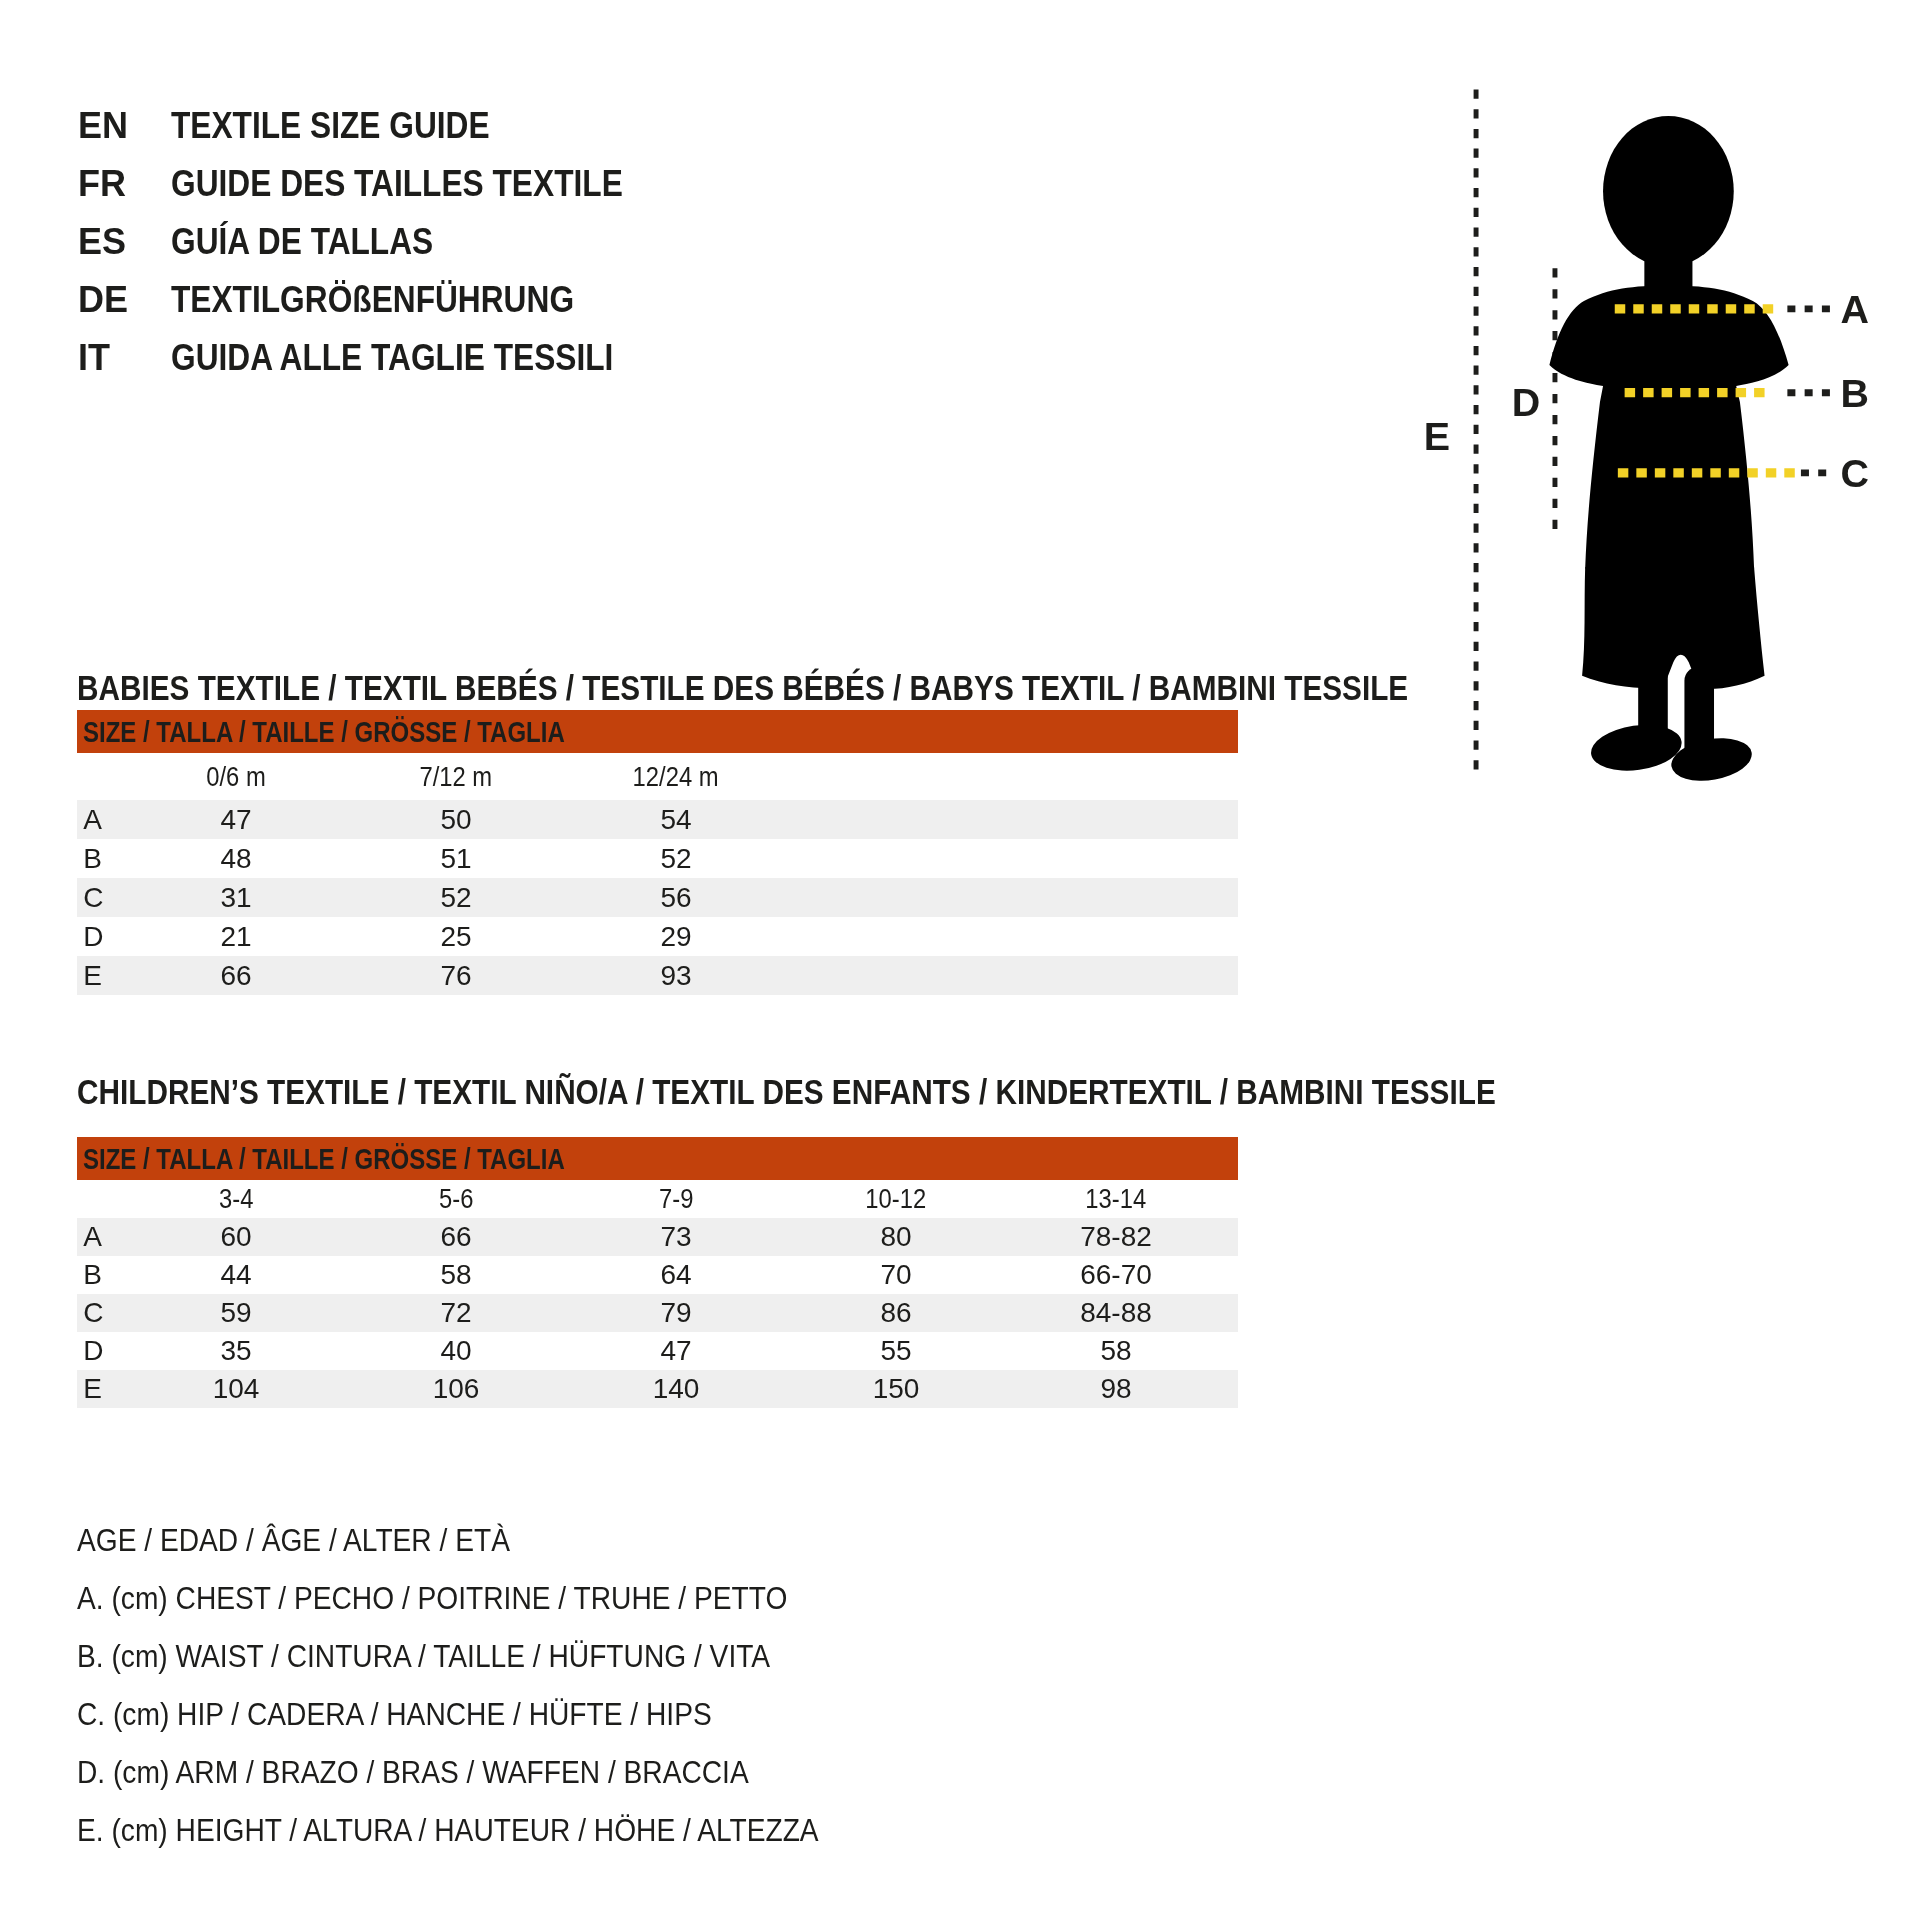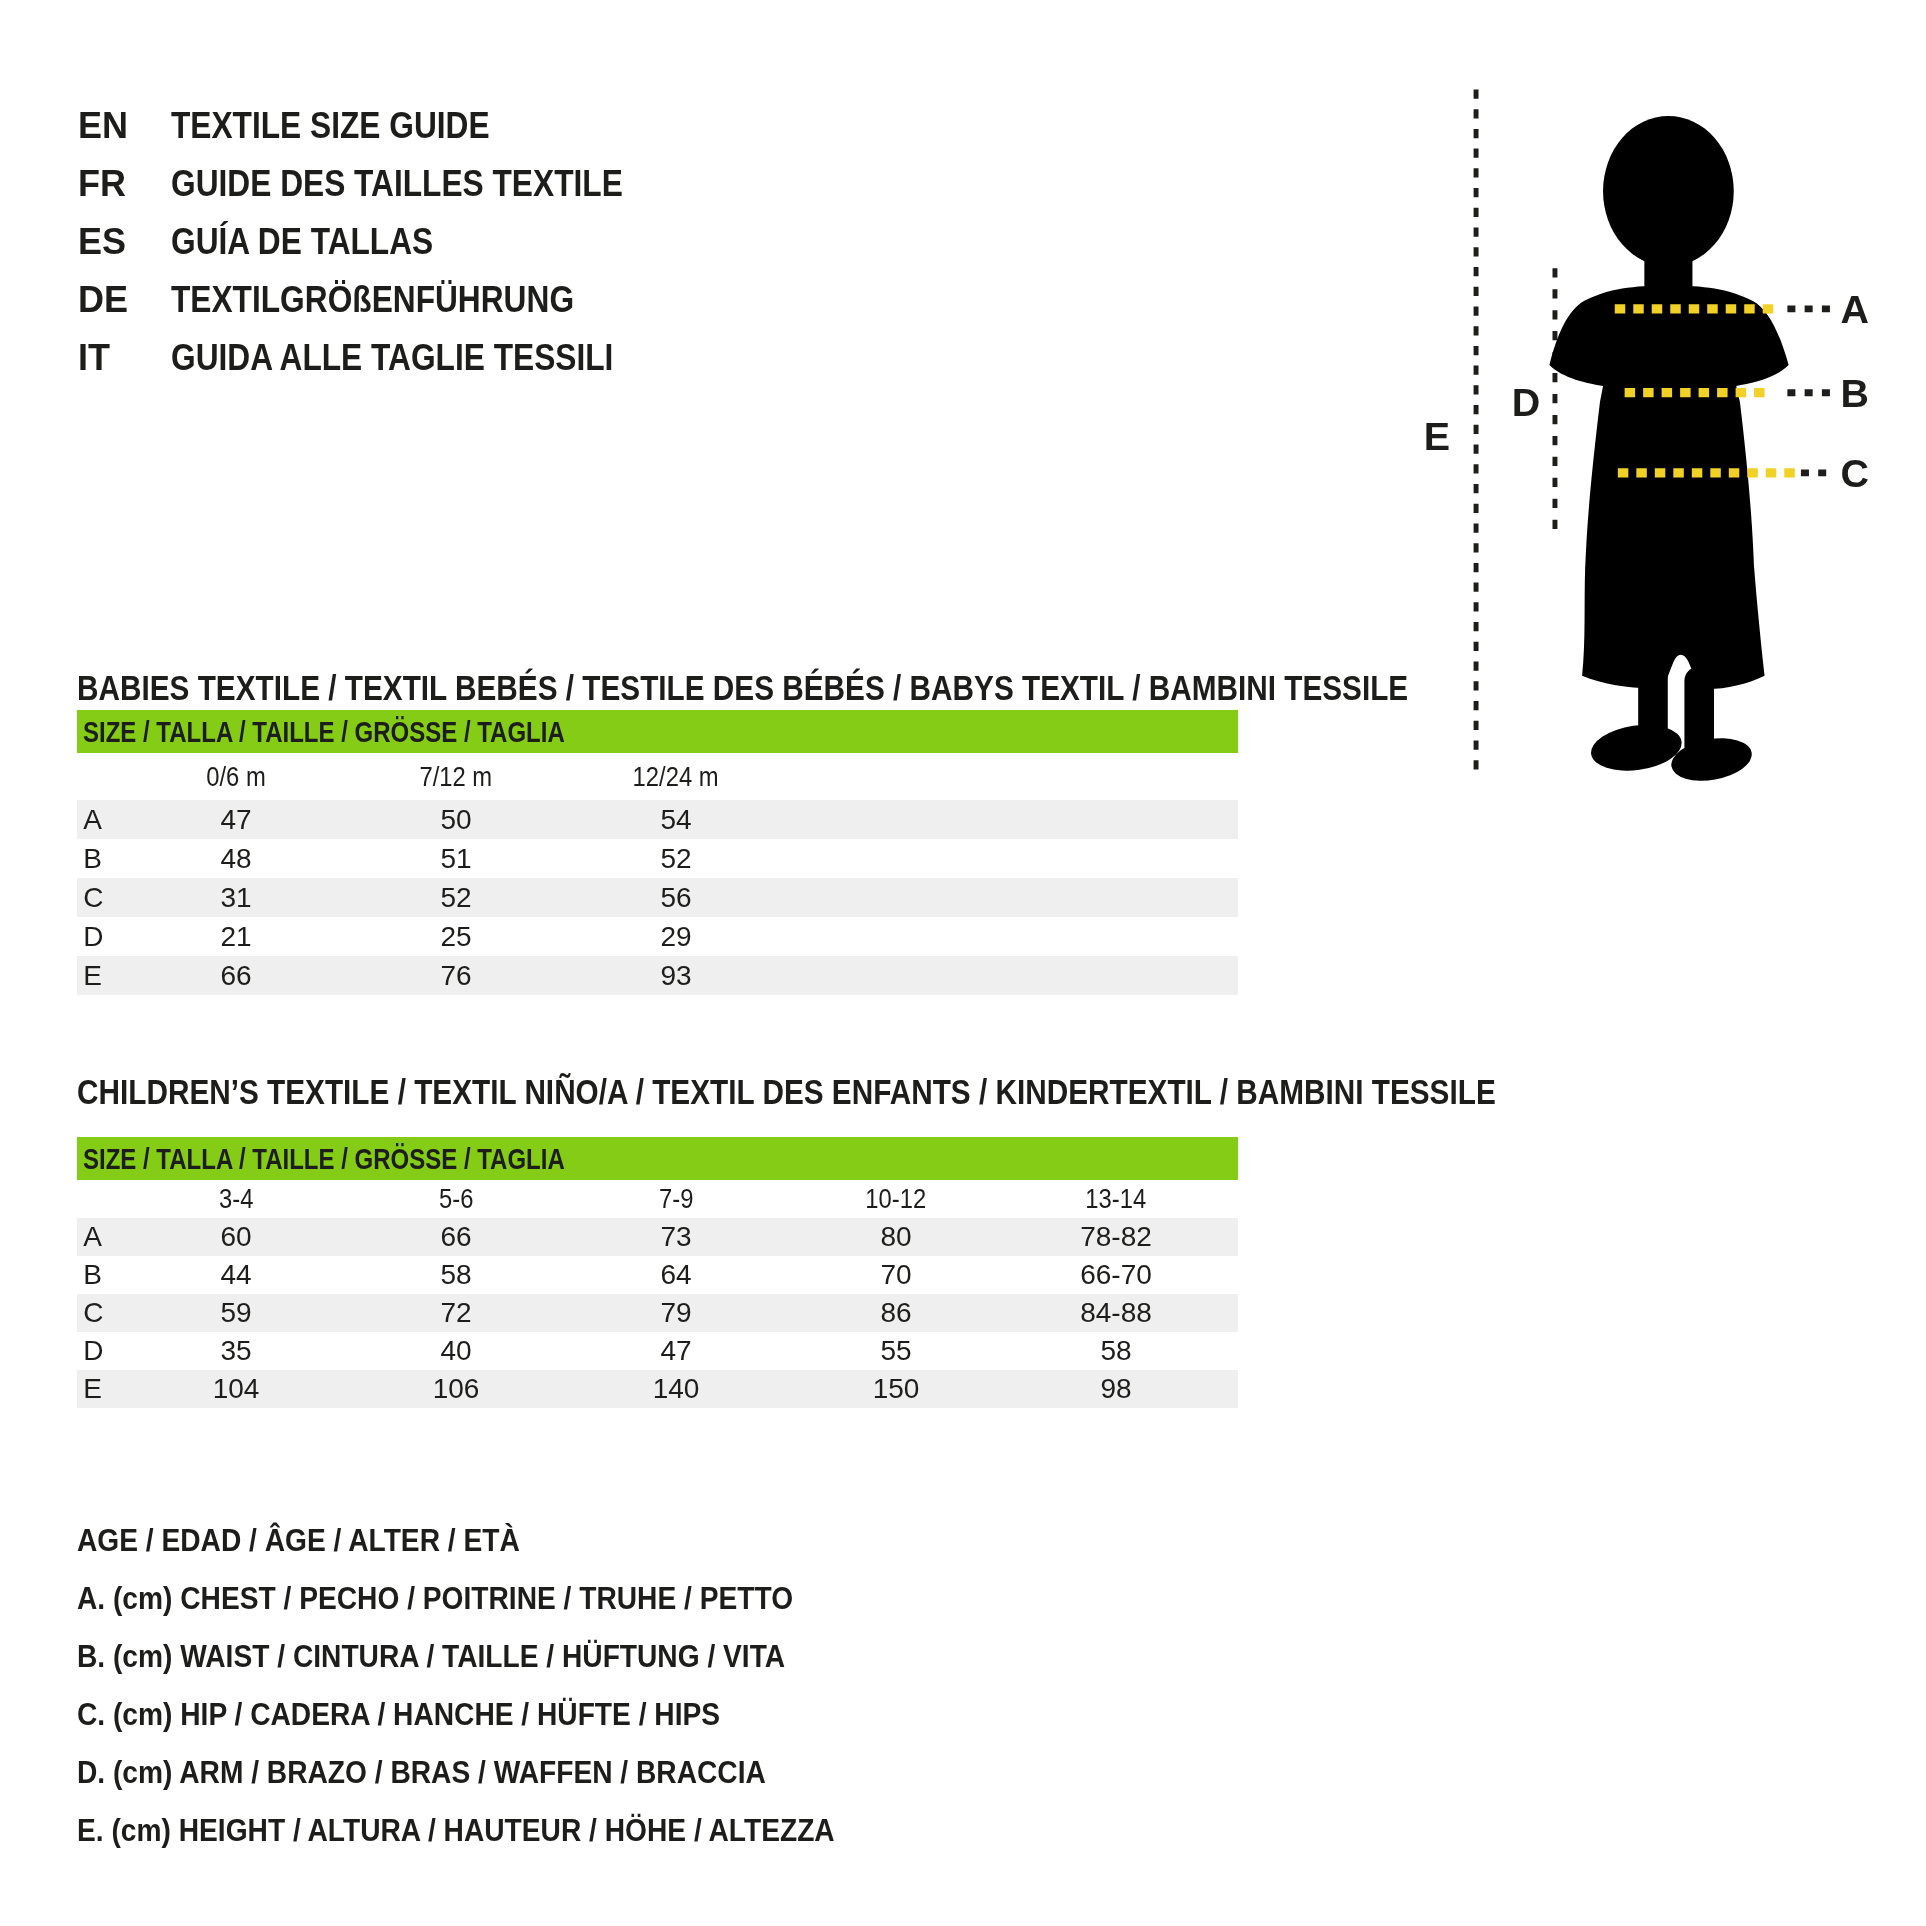"SIZE / TALLA / TAILLE" .tbar { background: #84cc16 -> #c2410c }
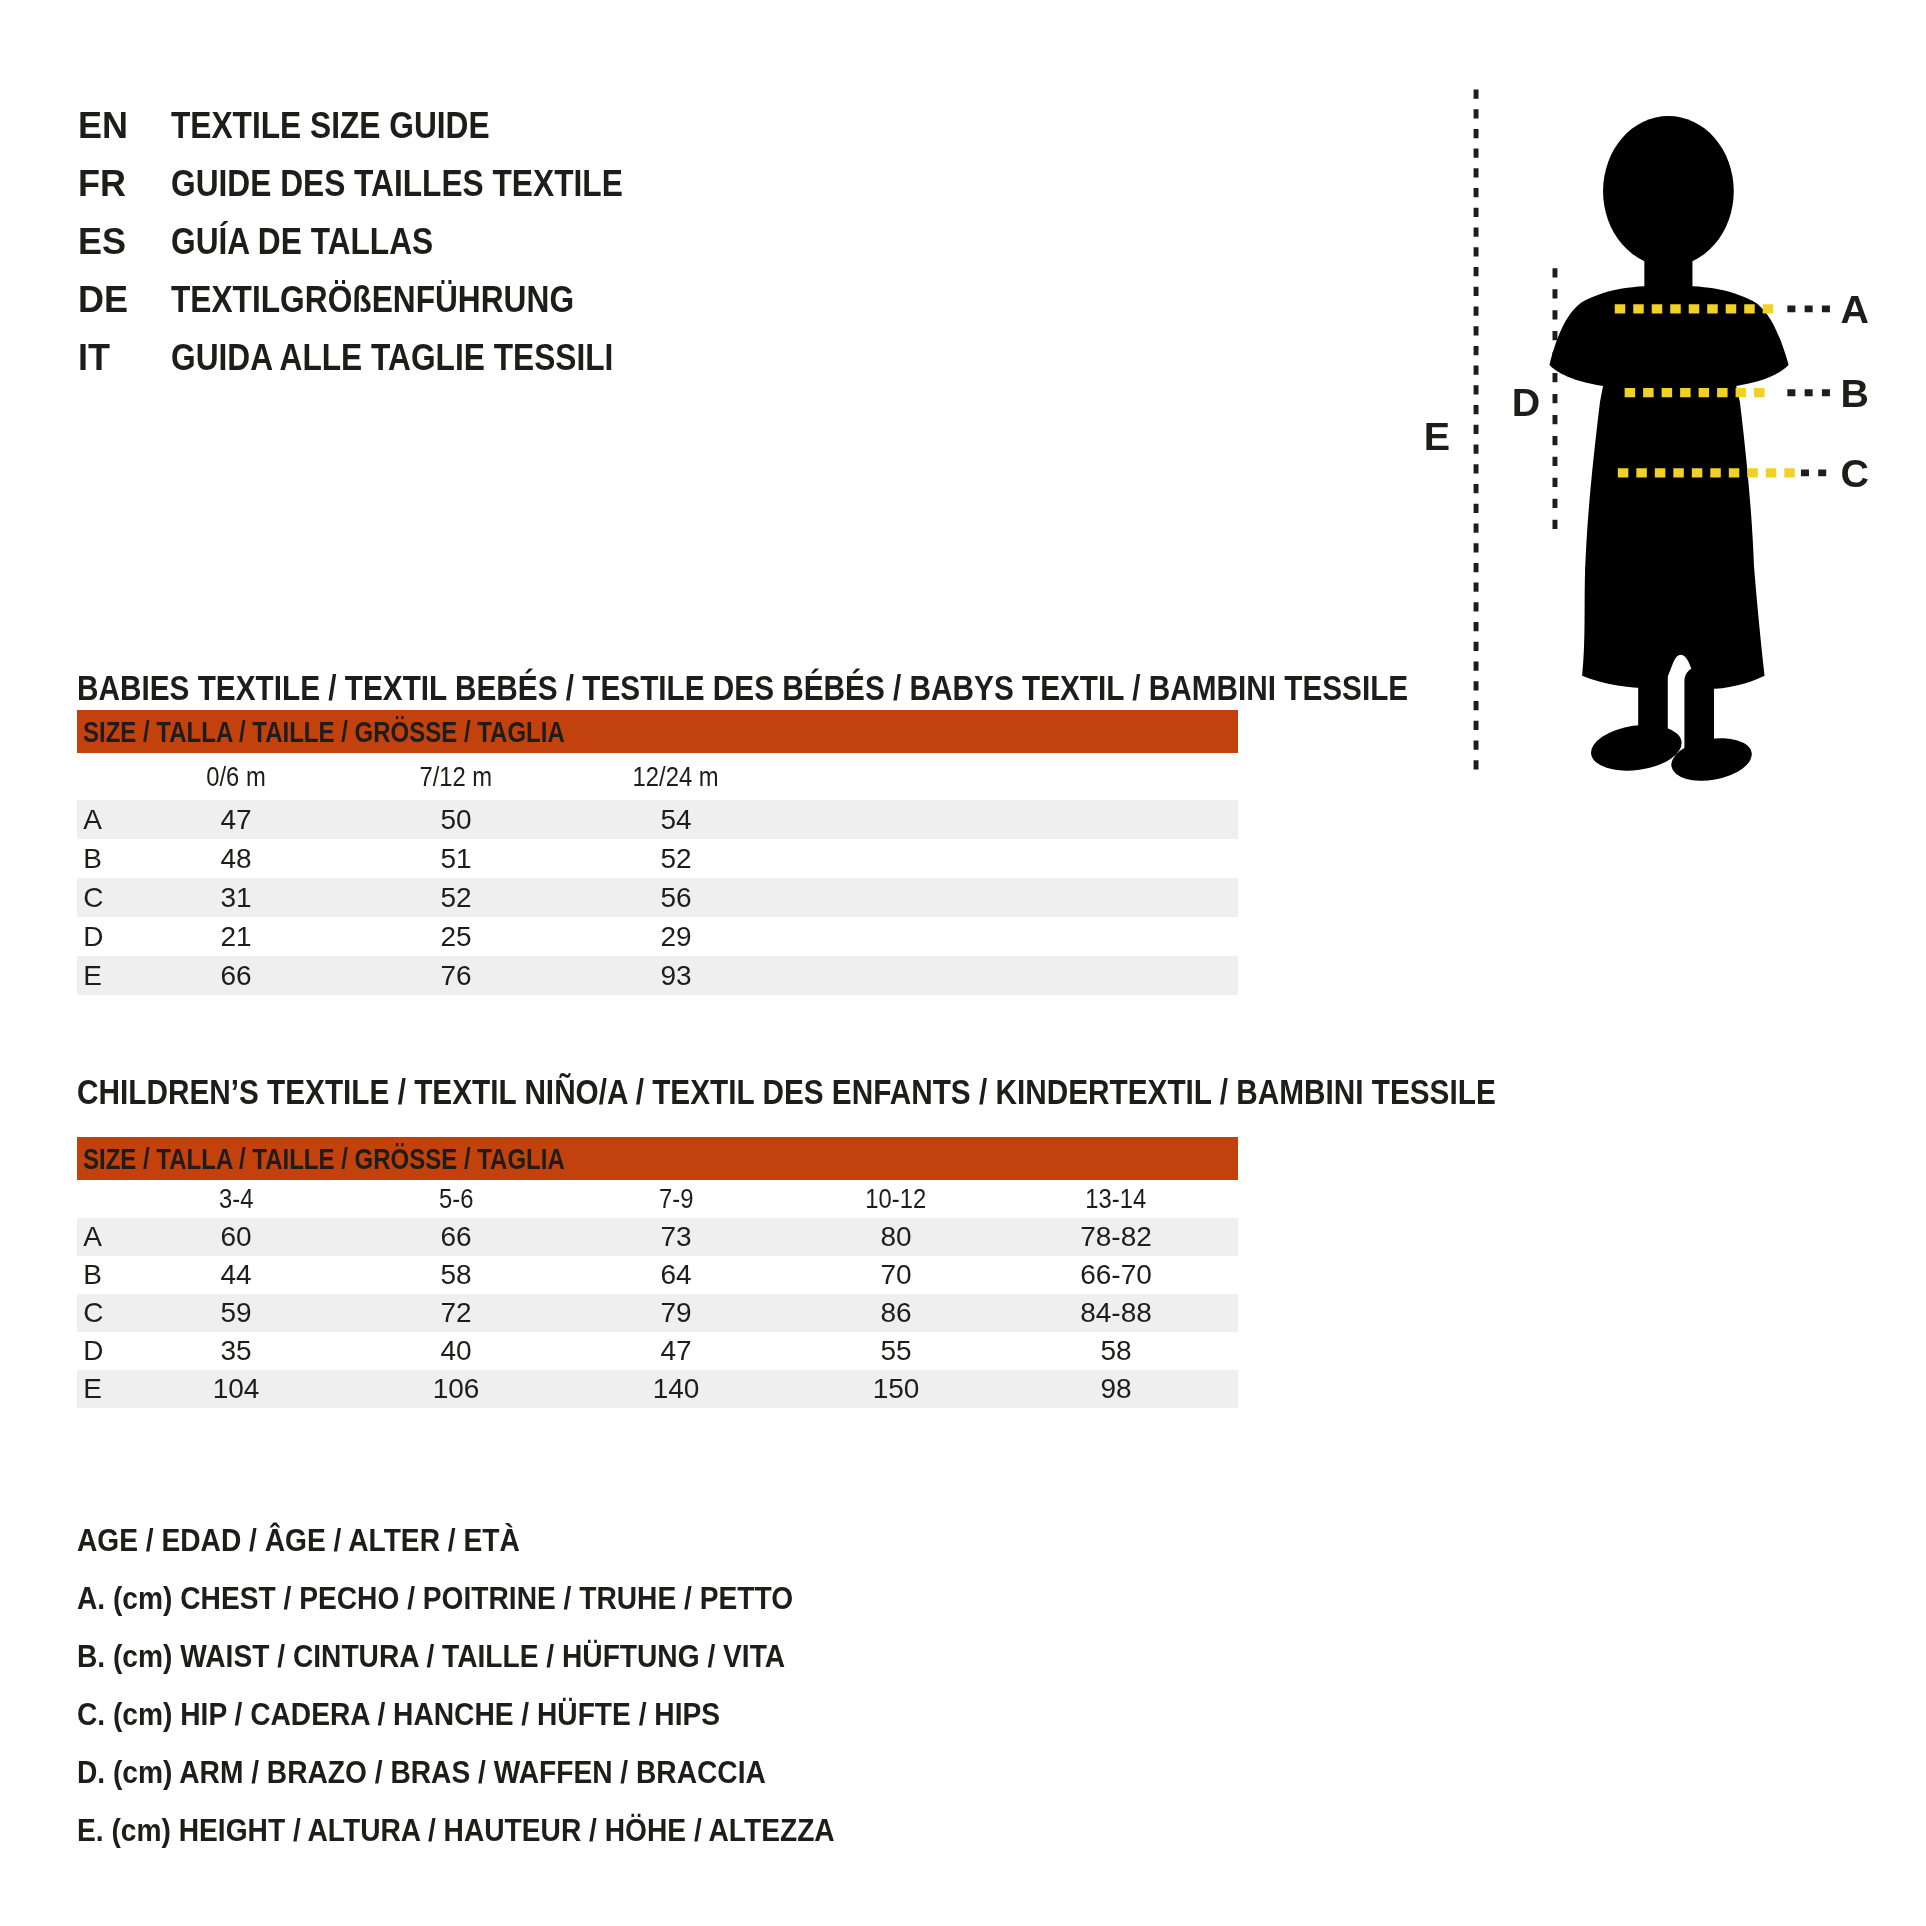"AGE / EDAD / ÂGE" .legend { font-weight: 700 -> 400 }
